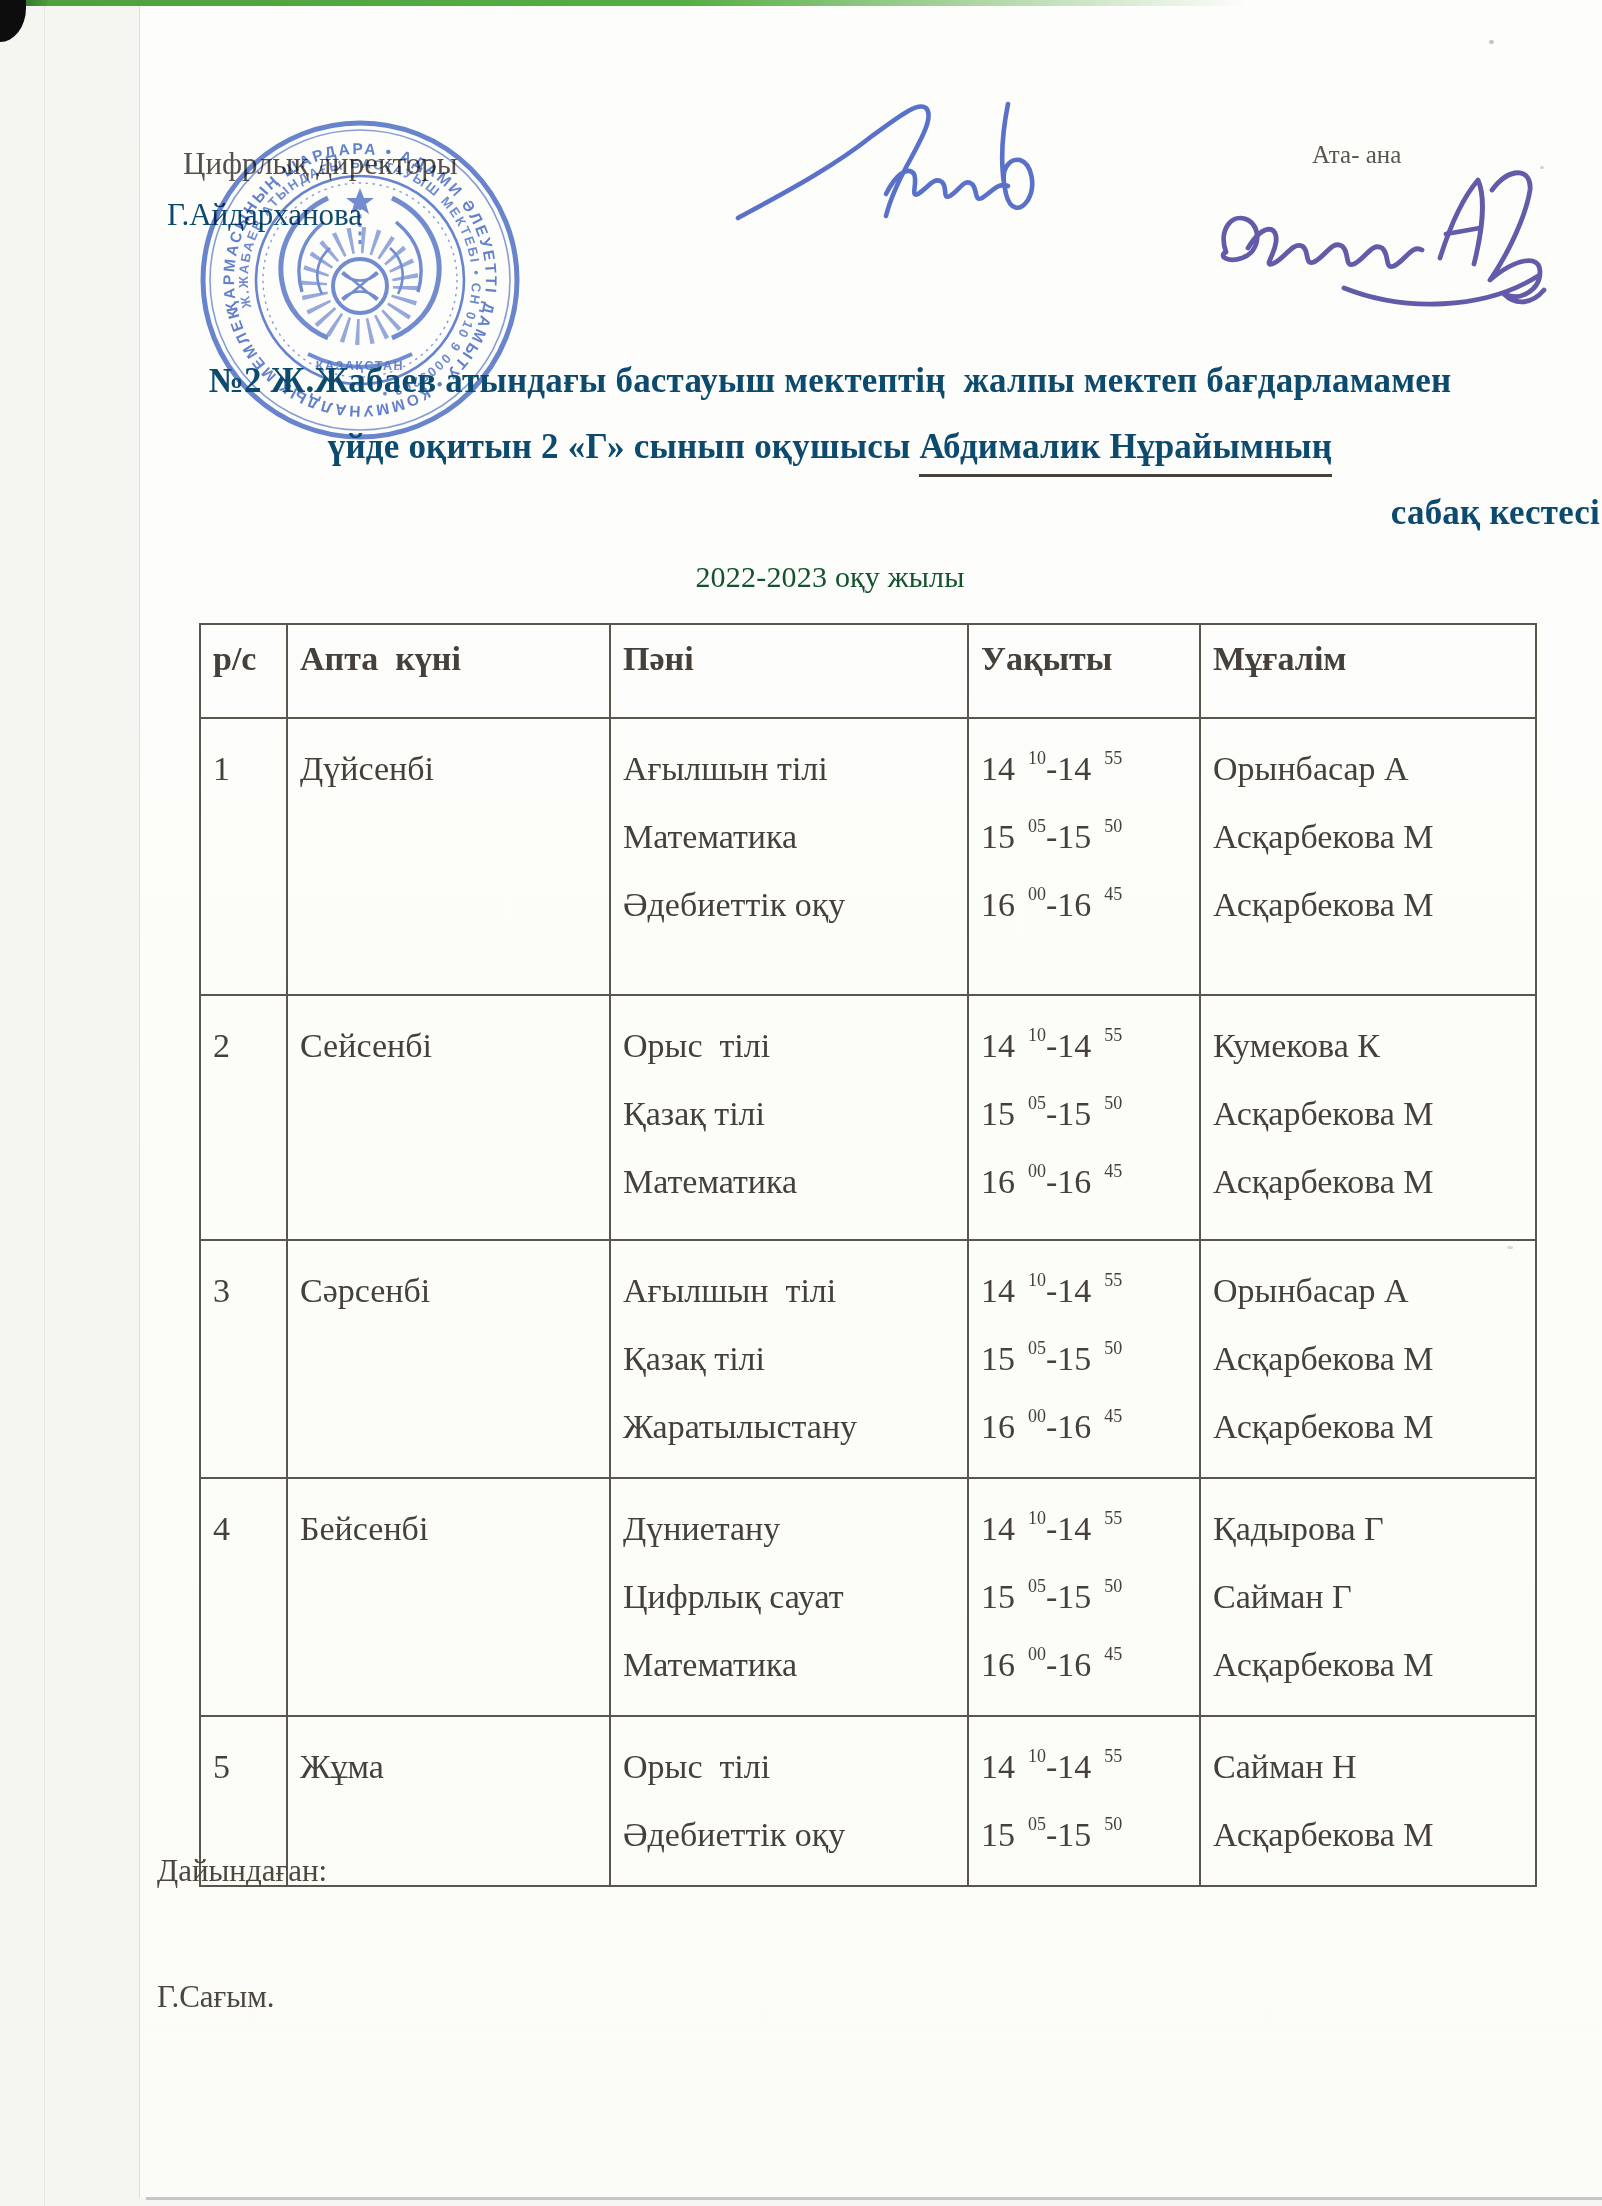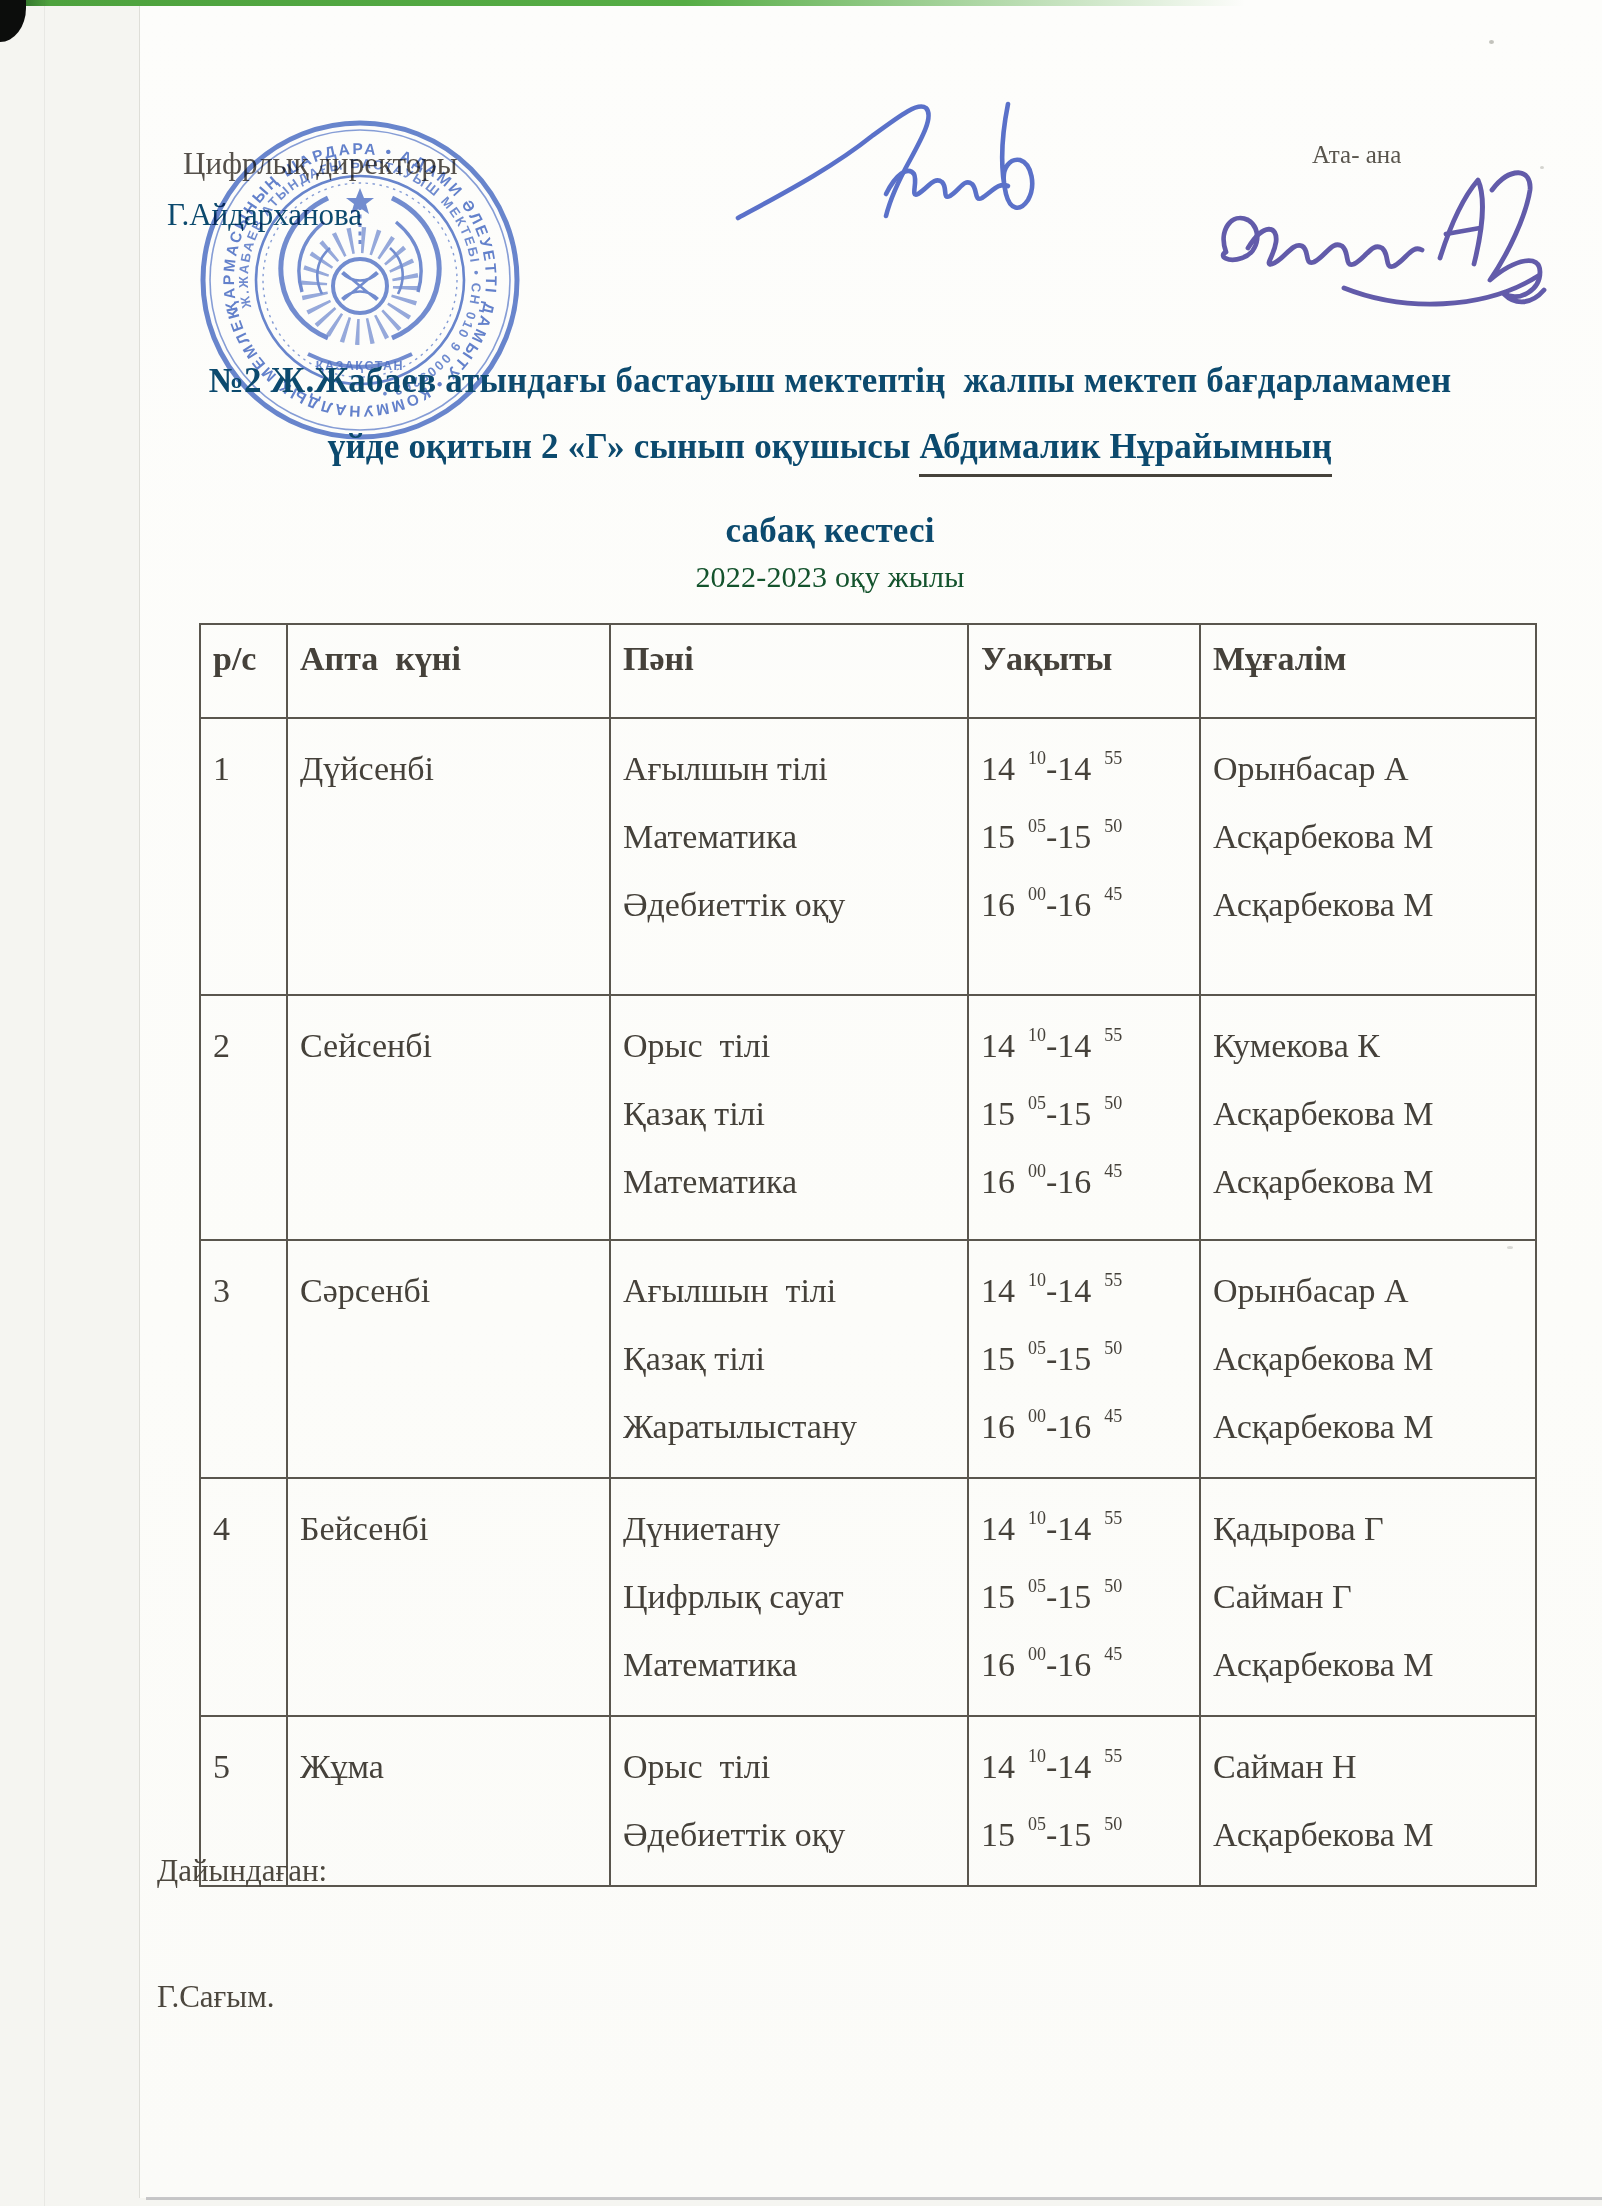"сабақ кестесі" .title-3 { text-align: none -> right; top: 512px -> 494px }
